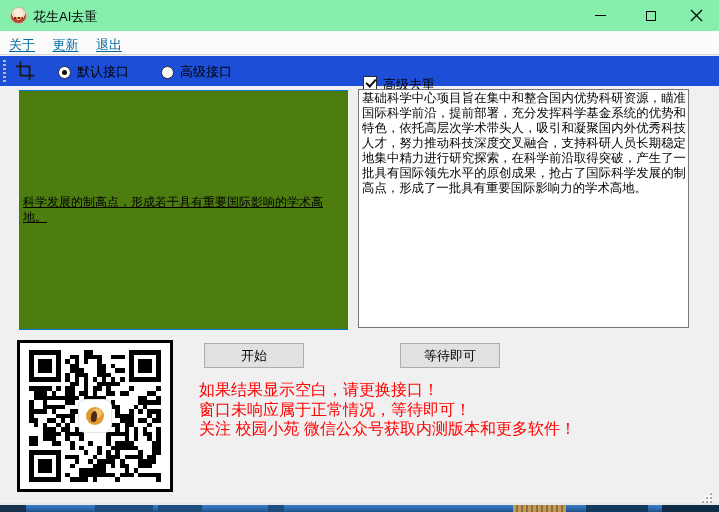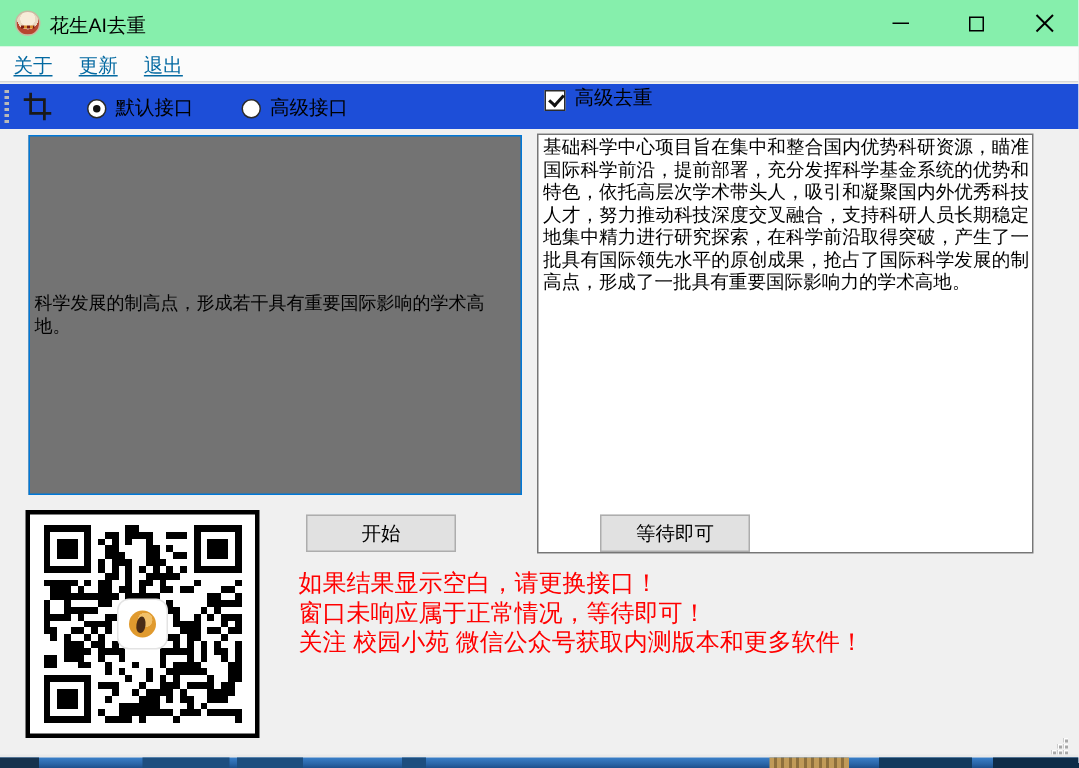"高级去重" .check-row { align-items: flex-end -> flex-start; top: 0 -> 20px }
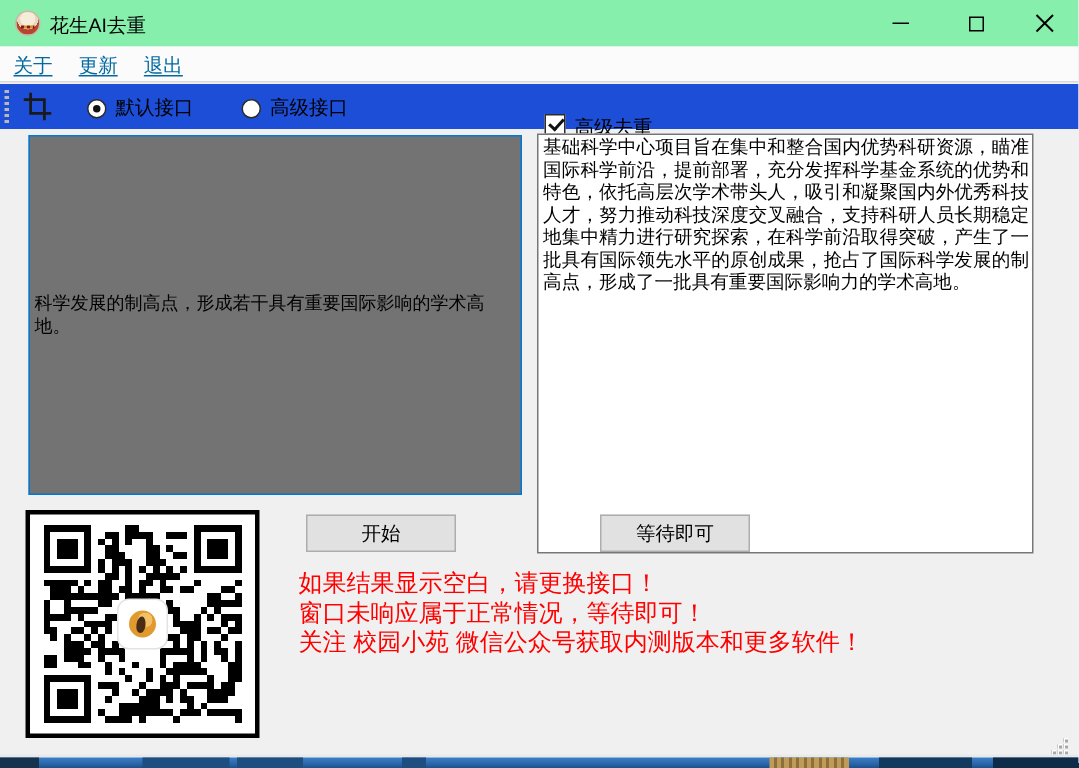"基础科学中心项目旨在集中和整合国内优势科研资源，瞄准国际科学前沿，提前部署，充分" .output-box { height: 280px -> 239px }
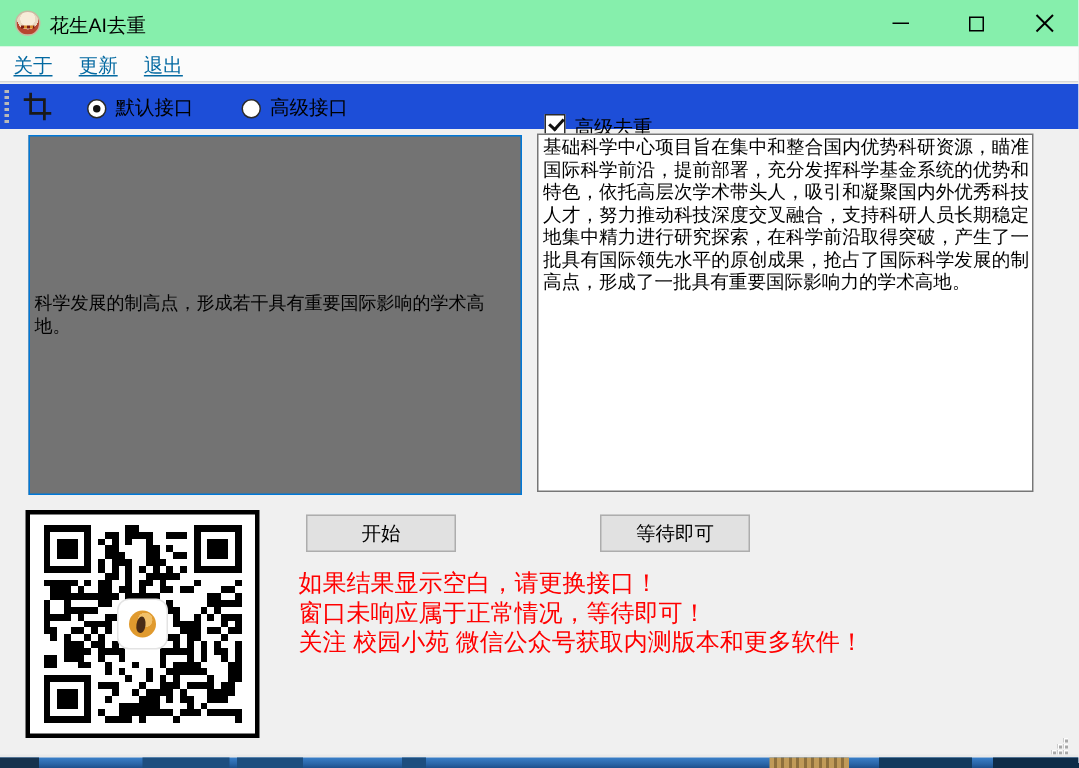"科学发展的制高点，形成若干具有重要国际影响的学术高地。" .input-box { background: #737373 -> #4d7c0f; text-decoration: none -> underline }
